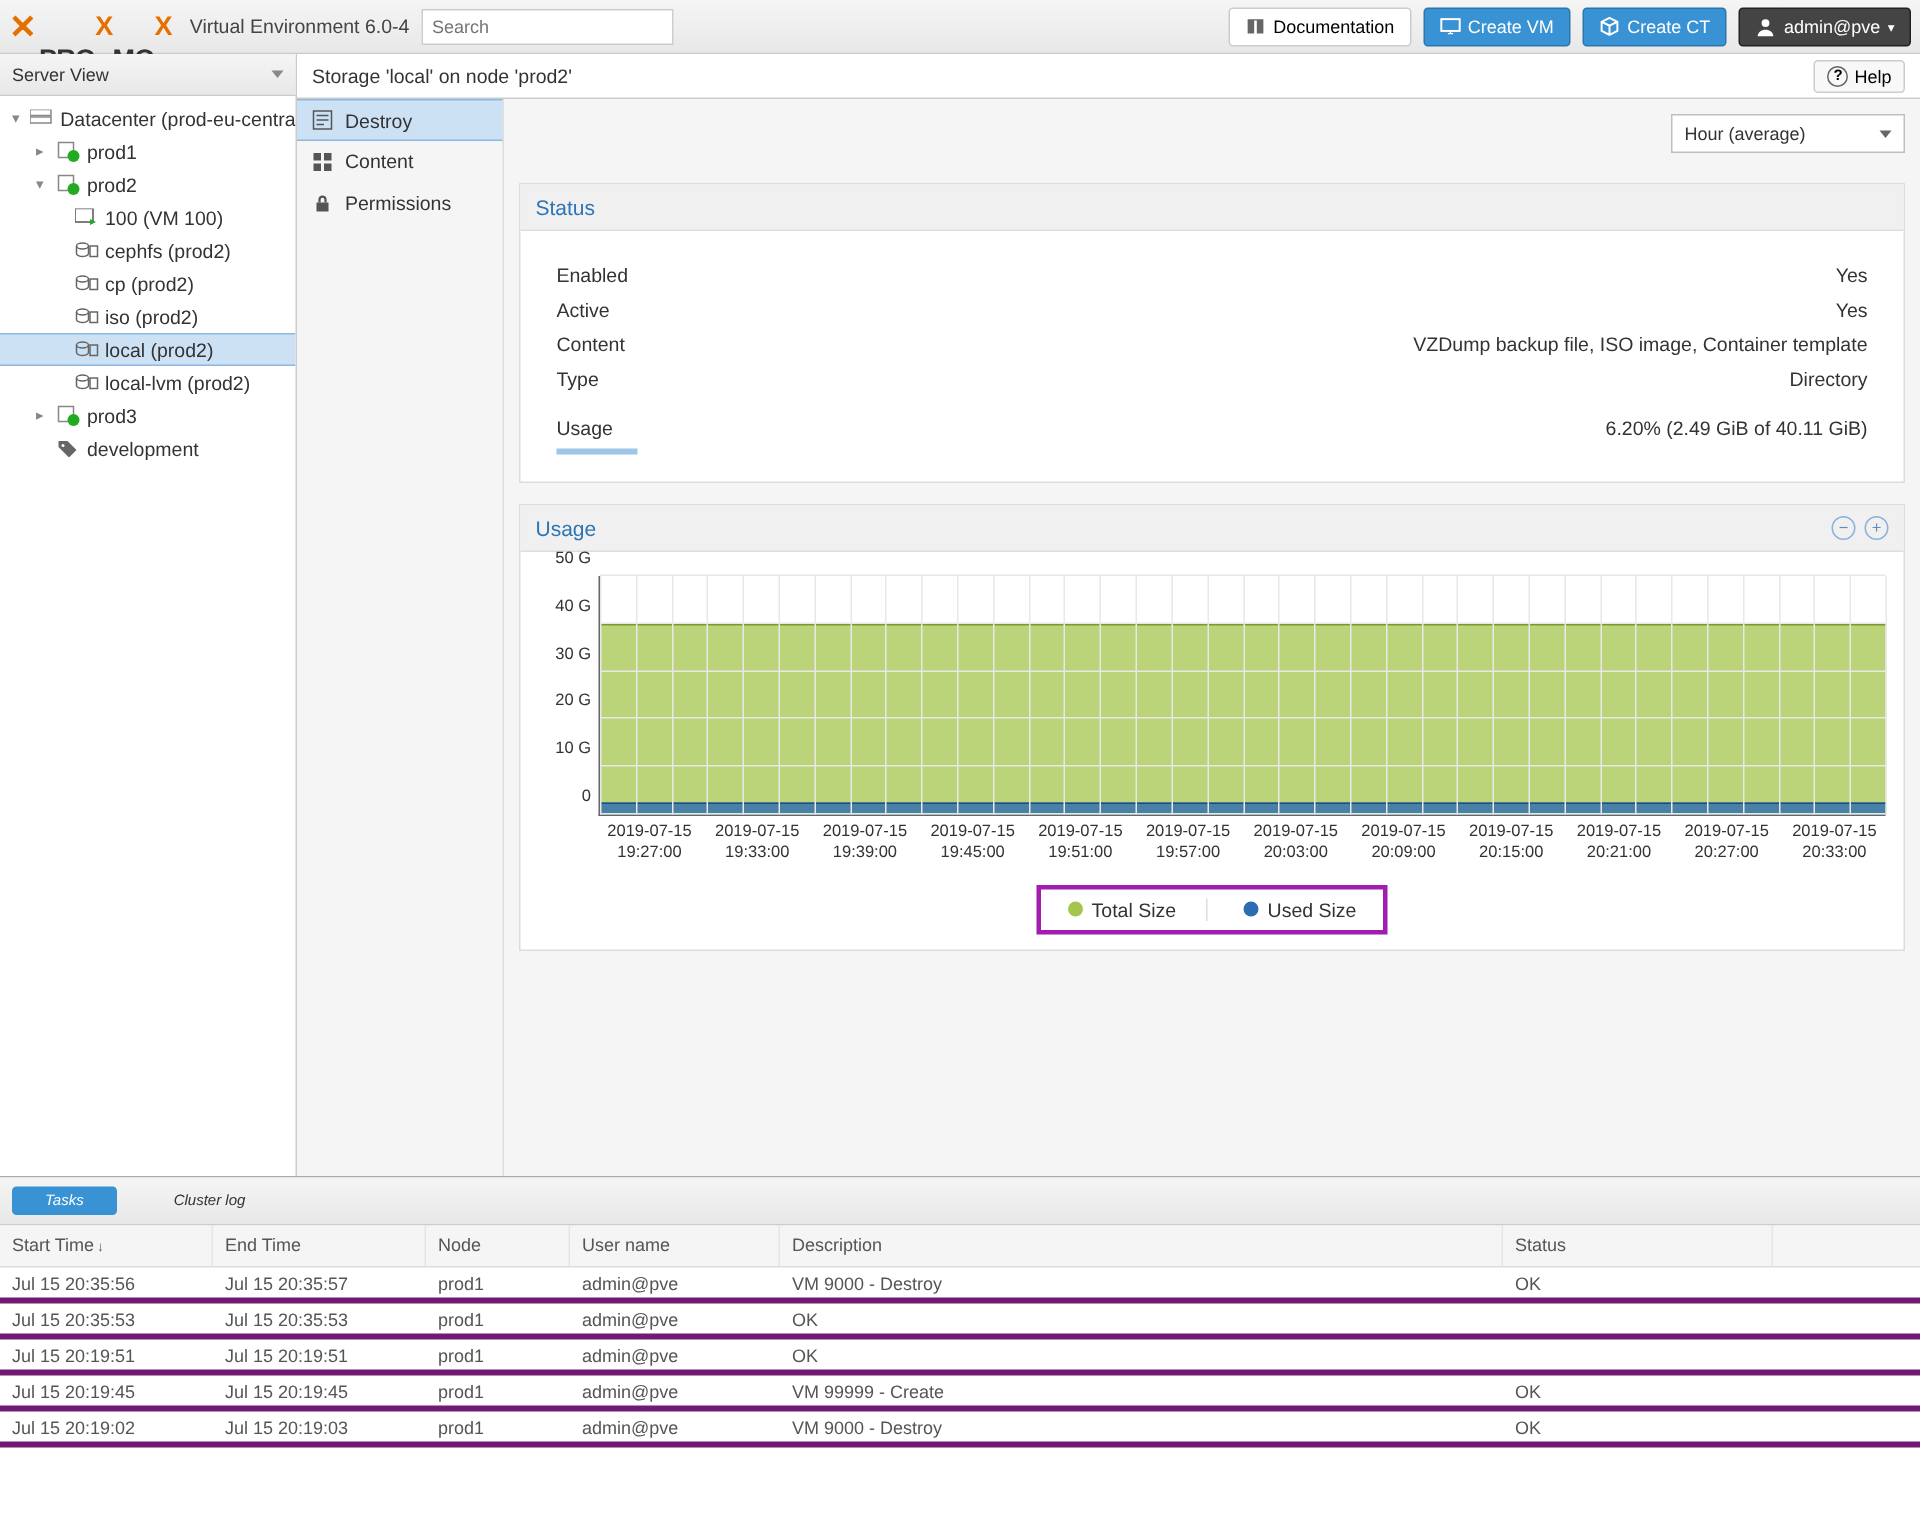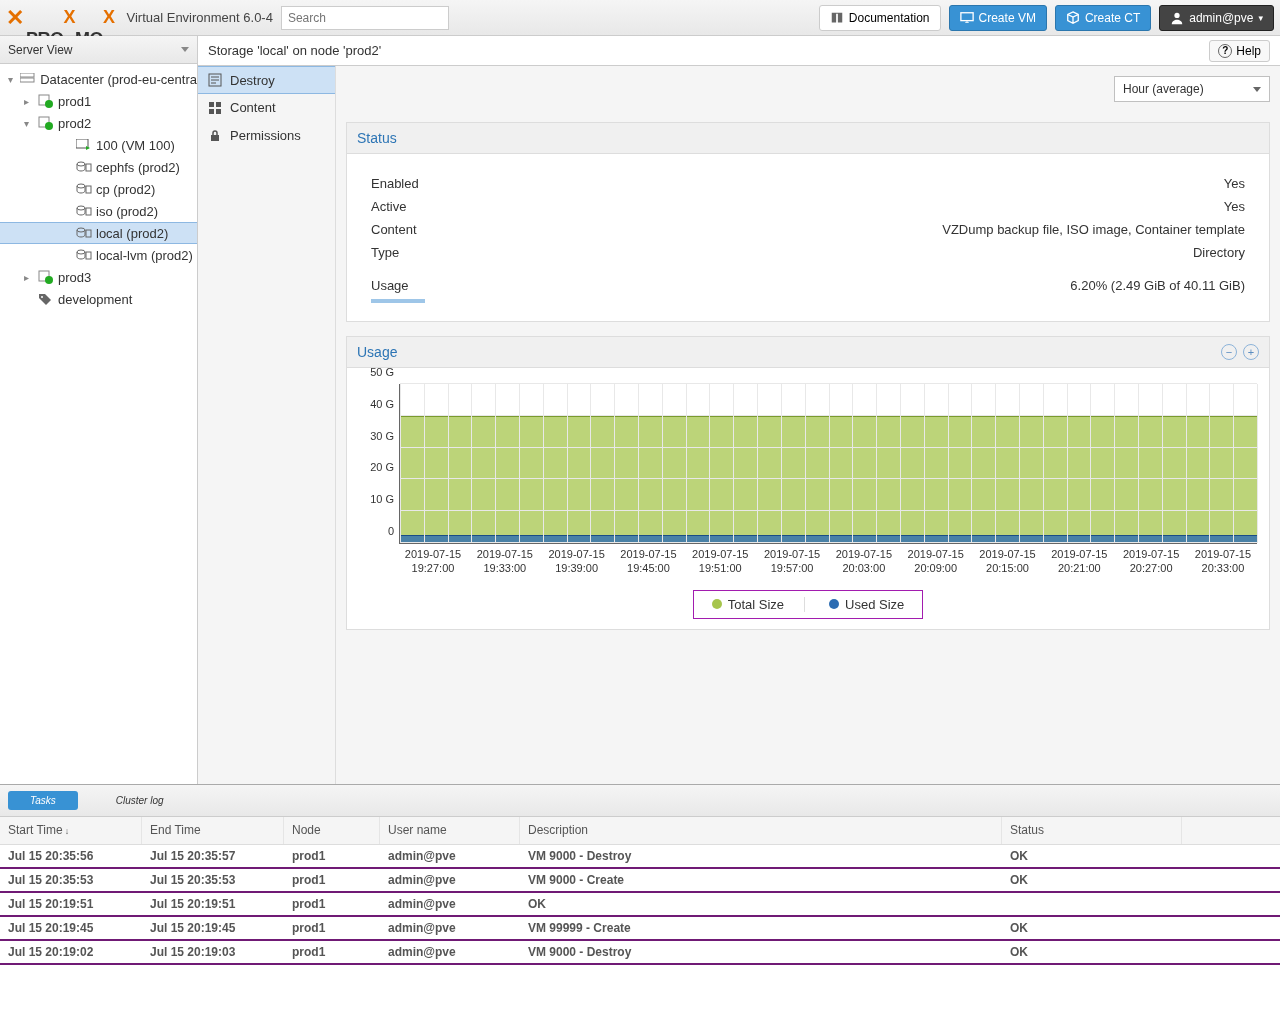"100 (VM 100)" .tree-indent-3 { padding-left: 76px -> 50px }
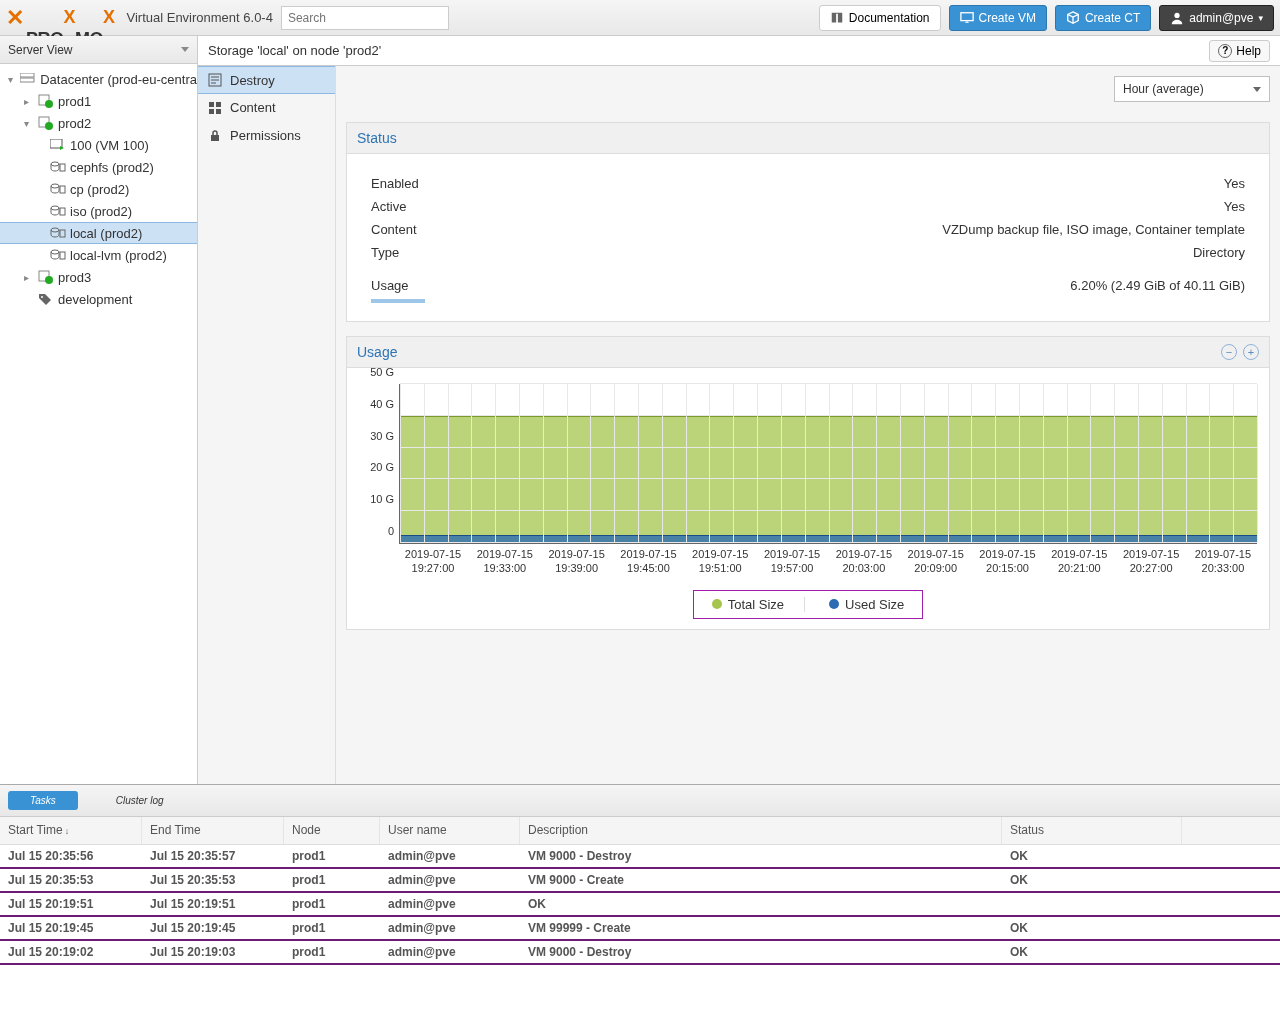"Total Size" .legend { border: 1px solid #a21caf -> 3px solid #a21caf }
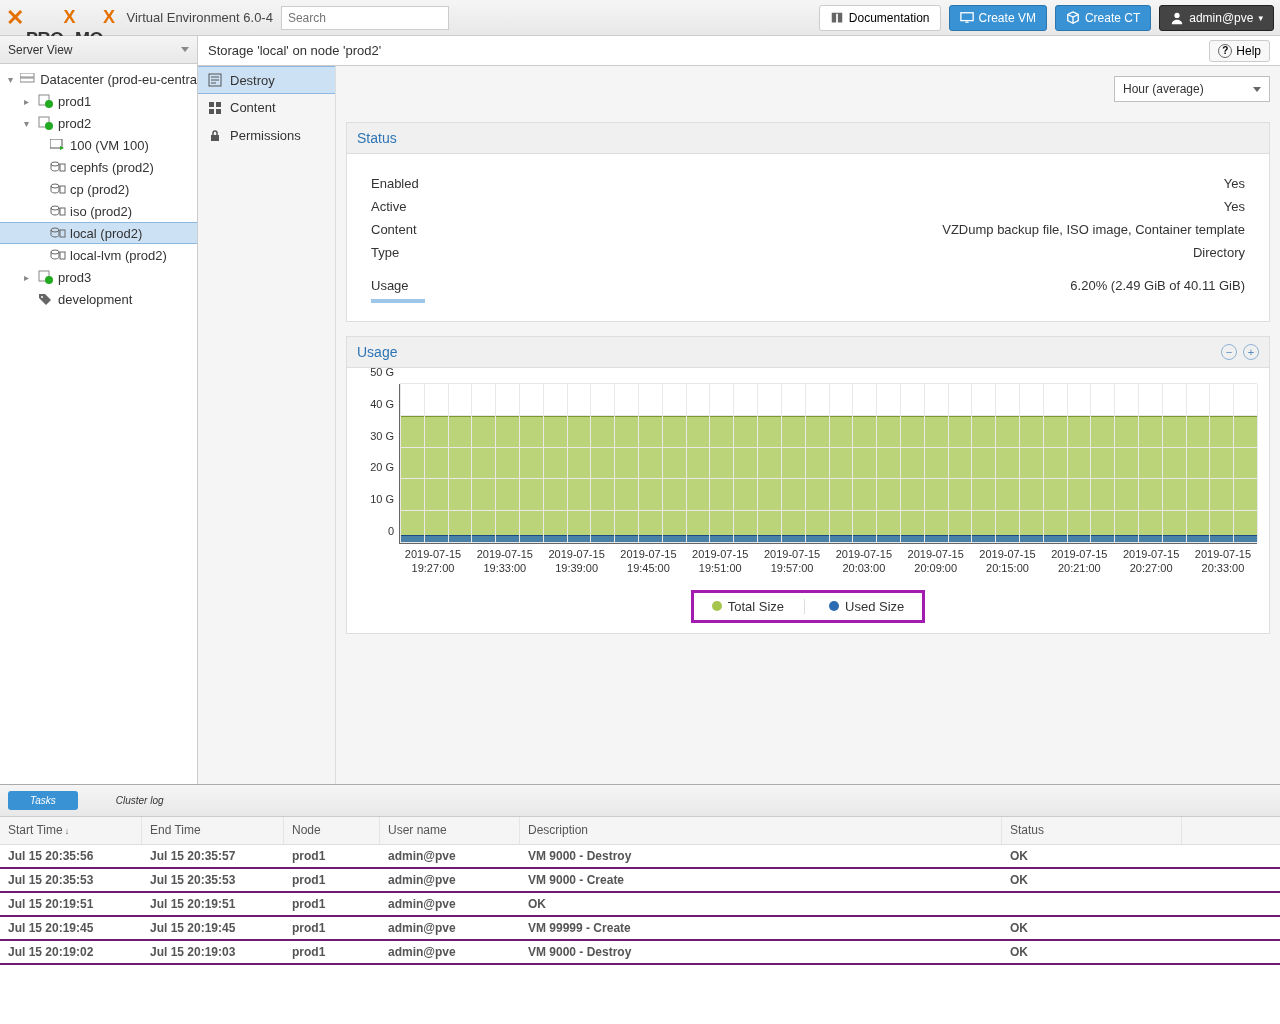"Jul 15 20:35:56" .task-row { border-bottom: 2px solid #701a75 -> 4px solid #701a75; font-weight: bold -> none }
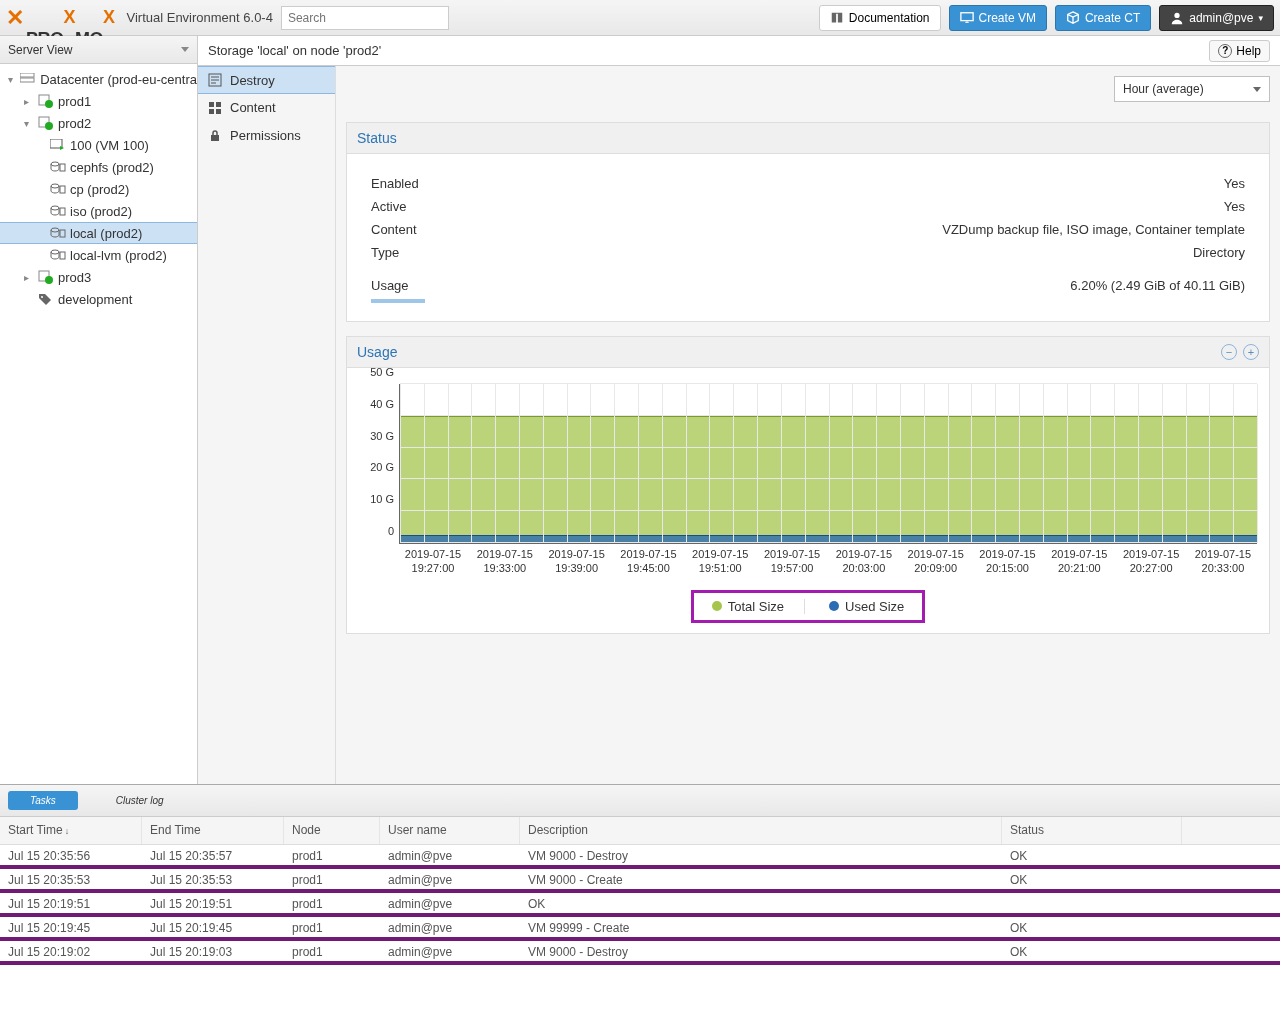"VM 9000 - Create" div.task-col { html: <div>VM 9000 - Create</div> -> none }
